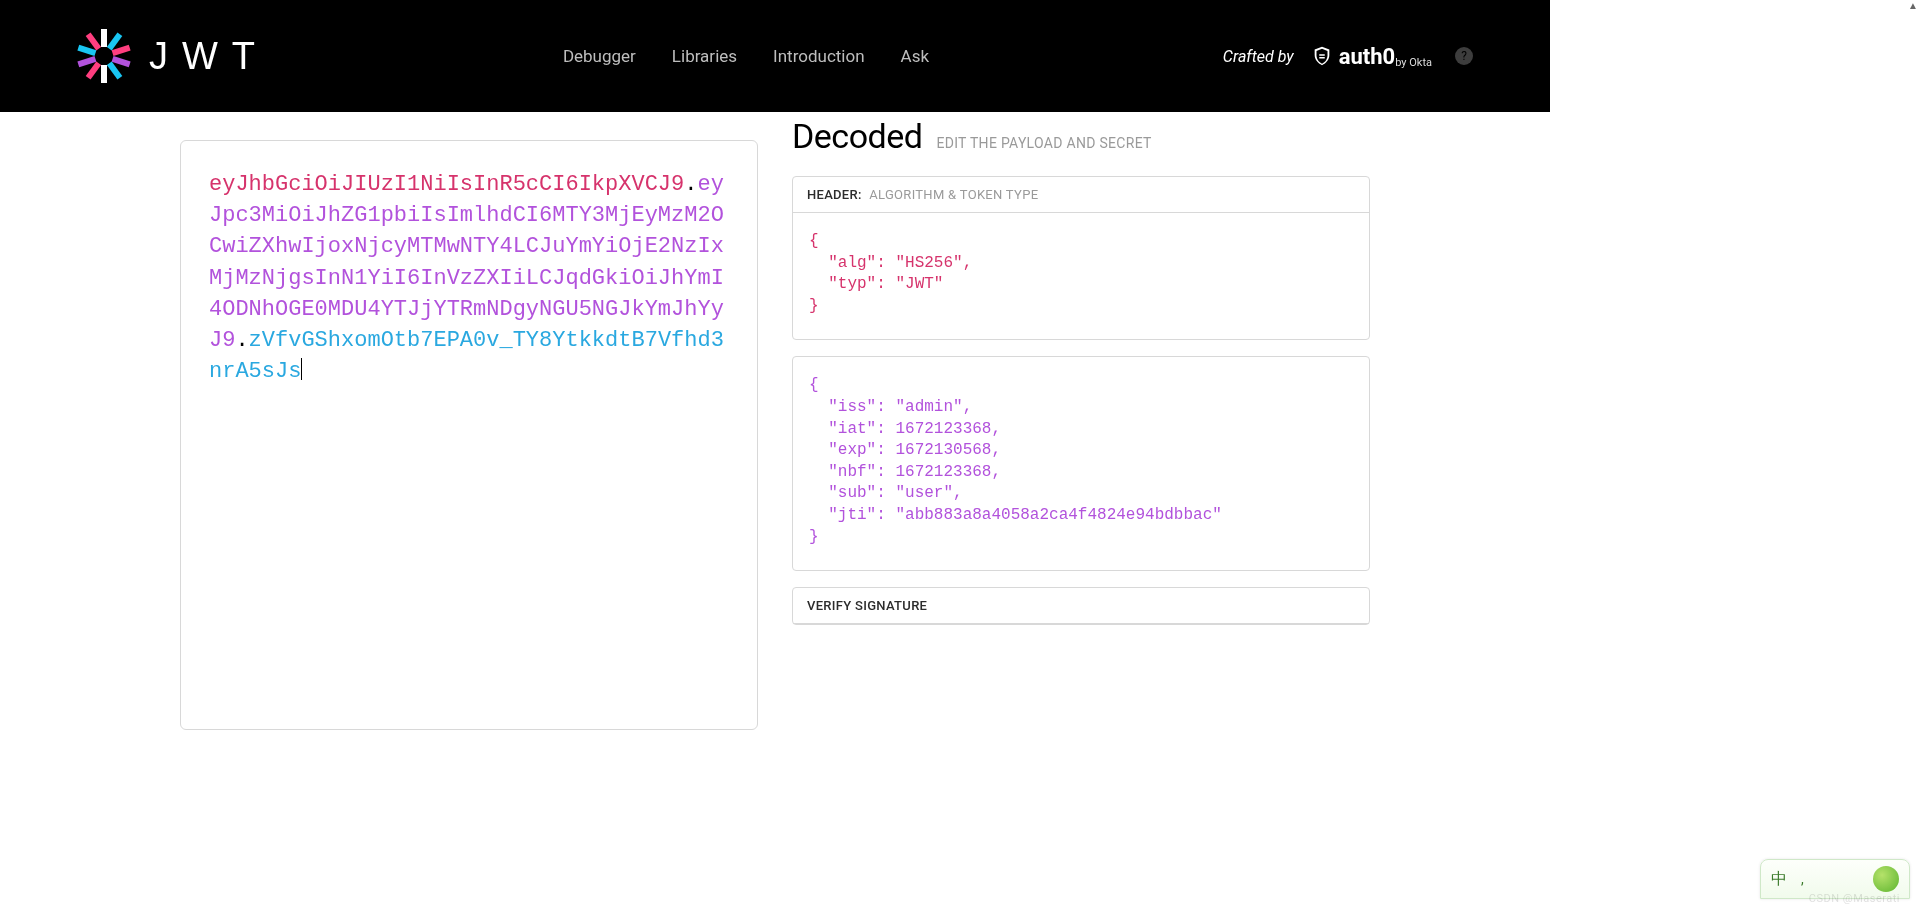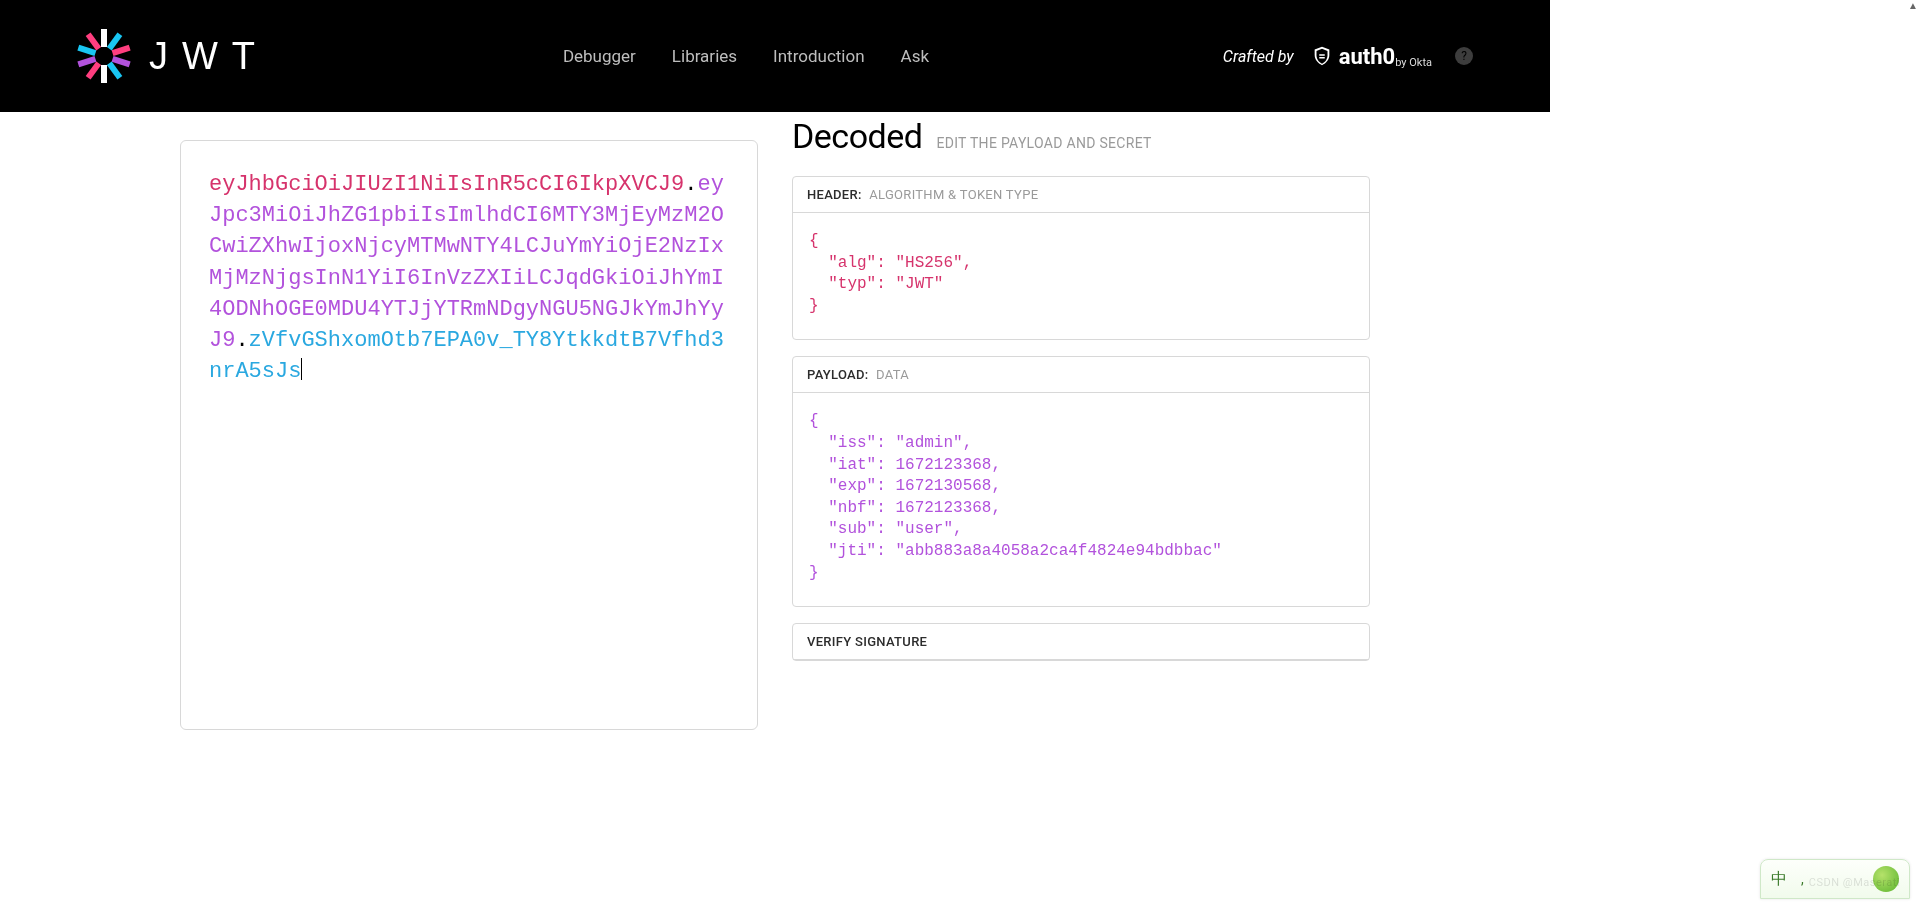"PAYLOAD: DATA" div.card-head { html: <div> <span>PAYLOAD:</span> <span>DATA</span> </div> -> none }
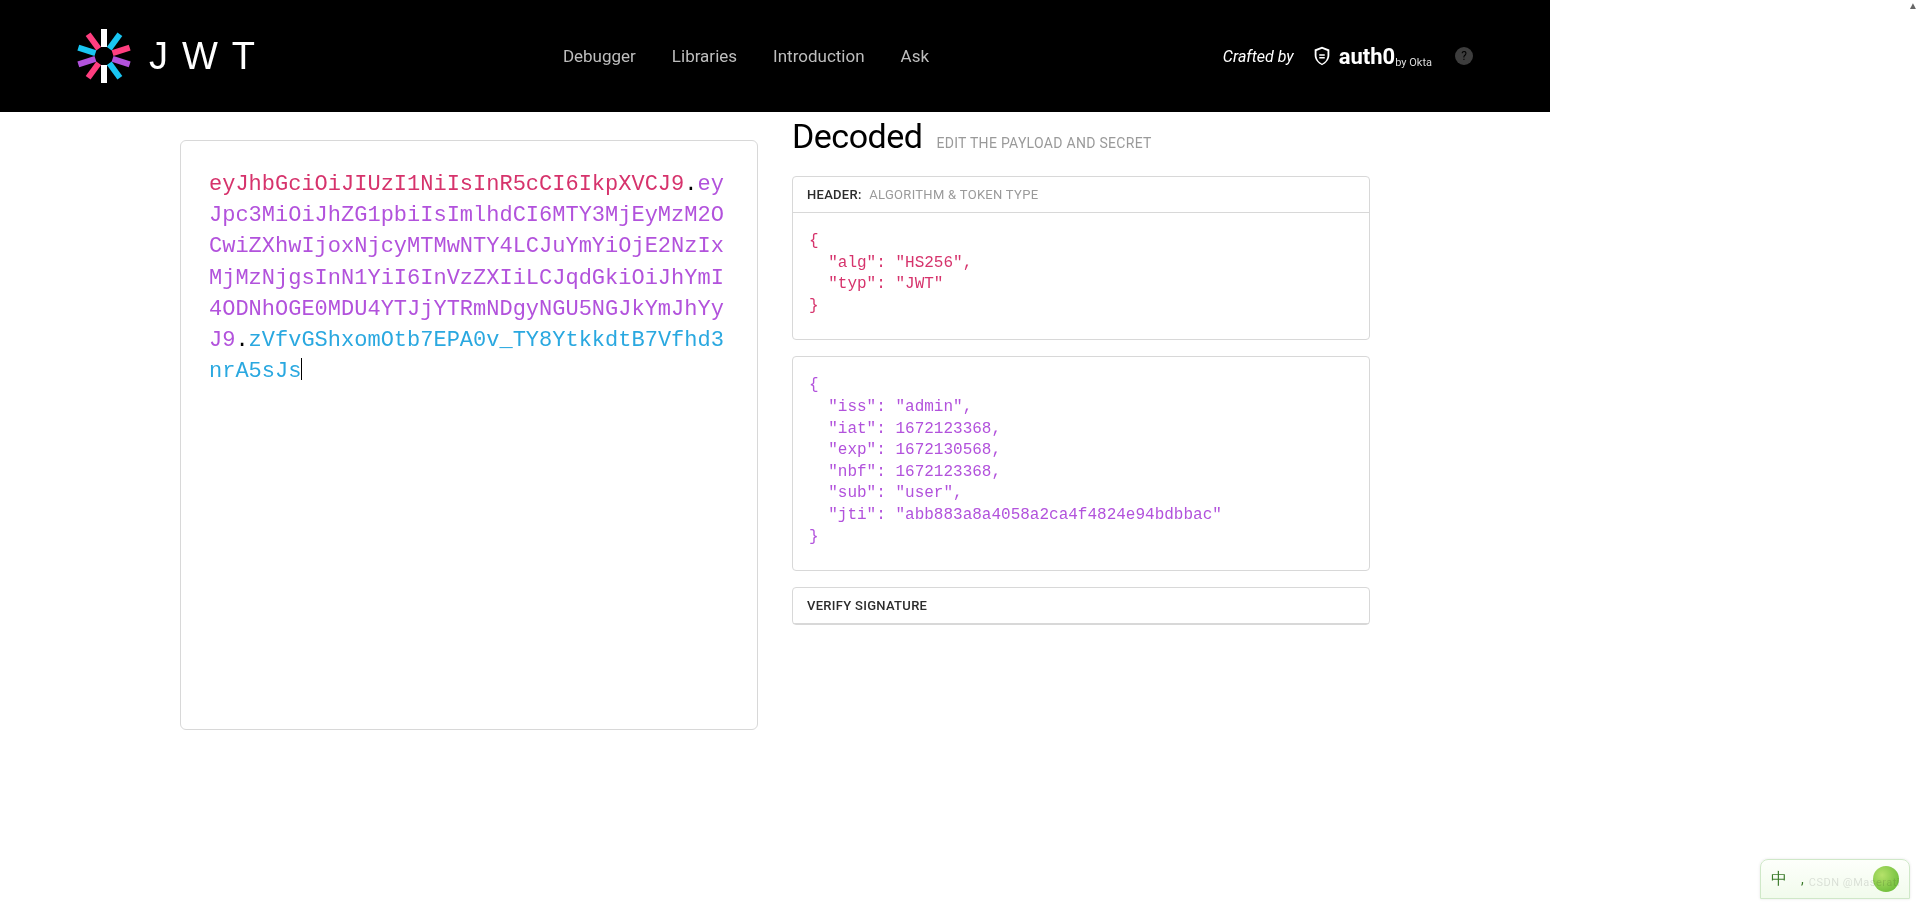"CSDN @Maserati" .watermark { bottom: 18px -> 2px }
